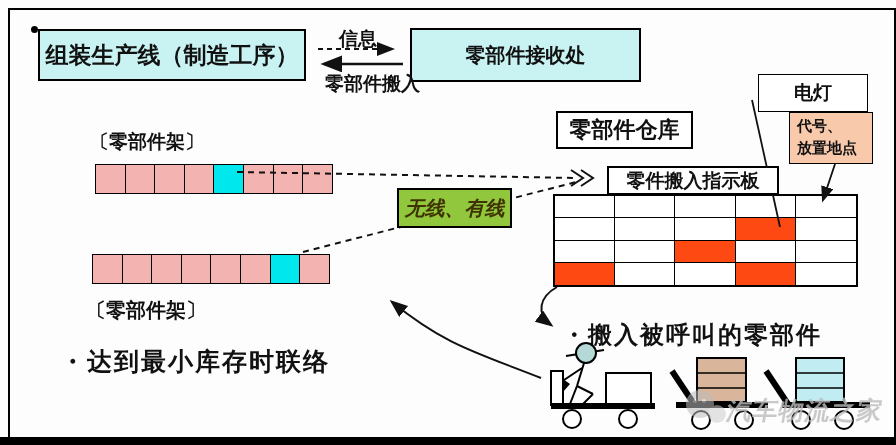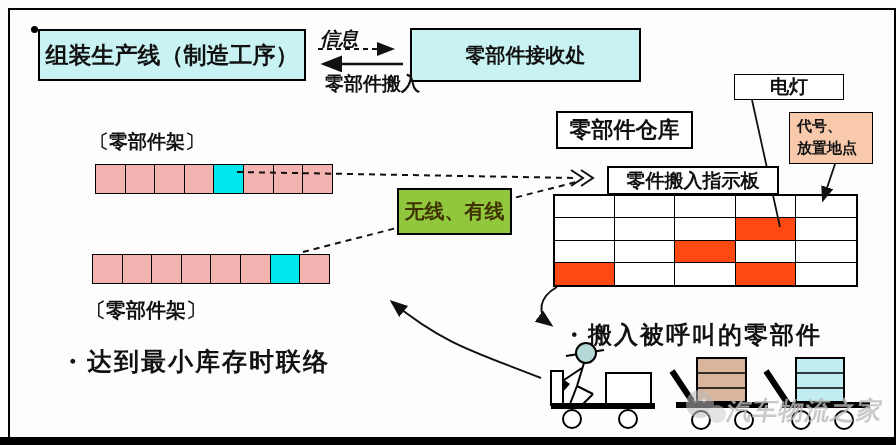"信息" .info-lbl { font-style: italic -> none; text-align: left -> center }
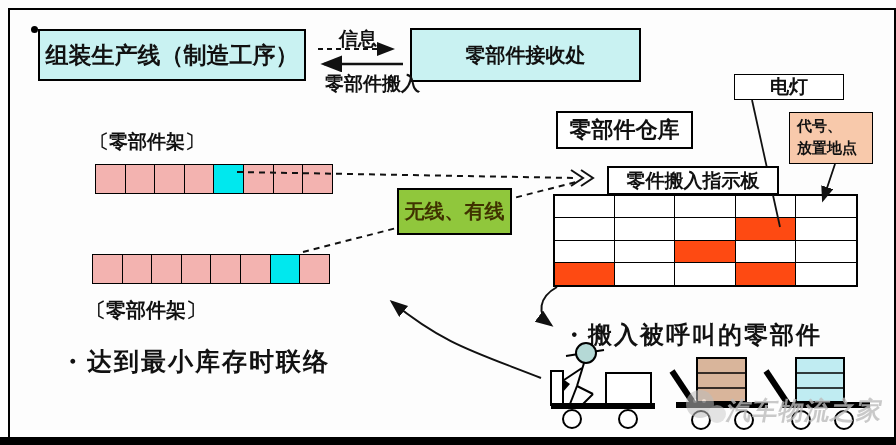"电灯" .lampbox { height: 26px -> 38px; left: 734px -> 758px }
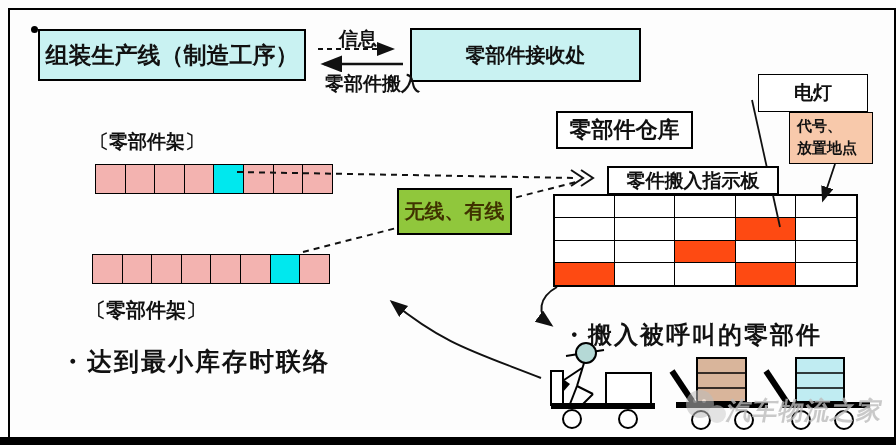"无线、有线" .greenbox { font-style: none -> italic; height: 47px -> 40px }
